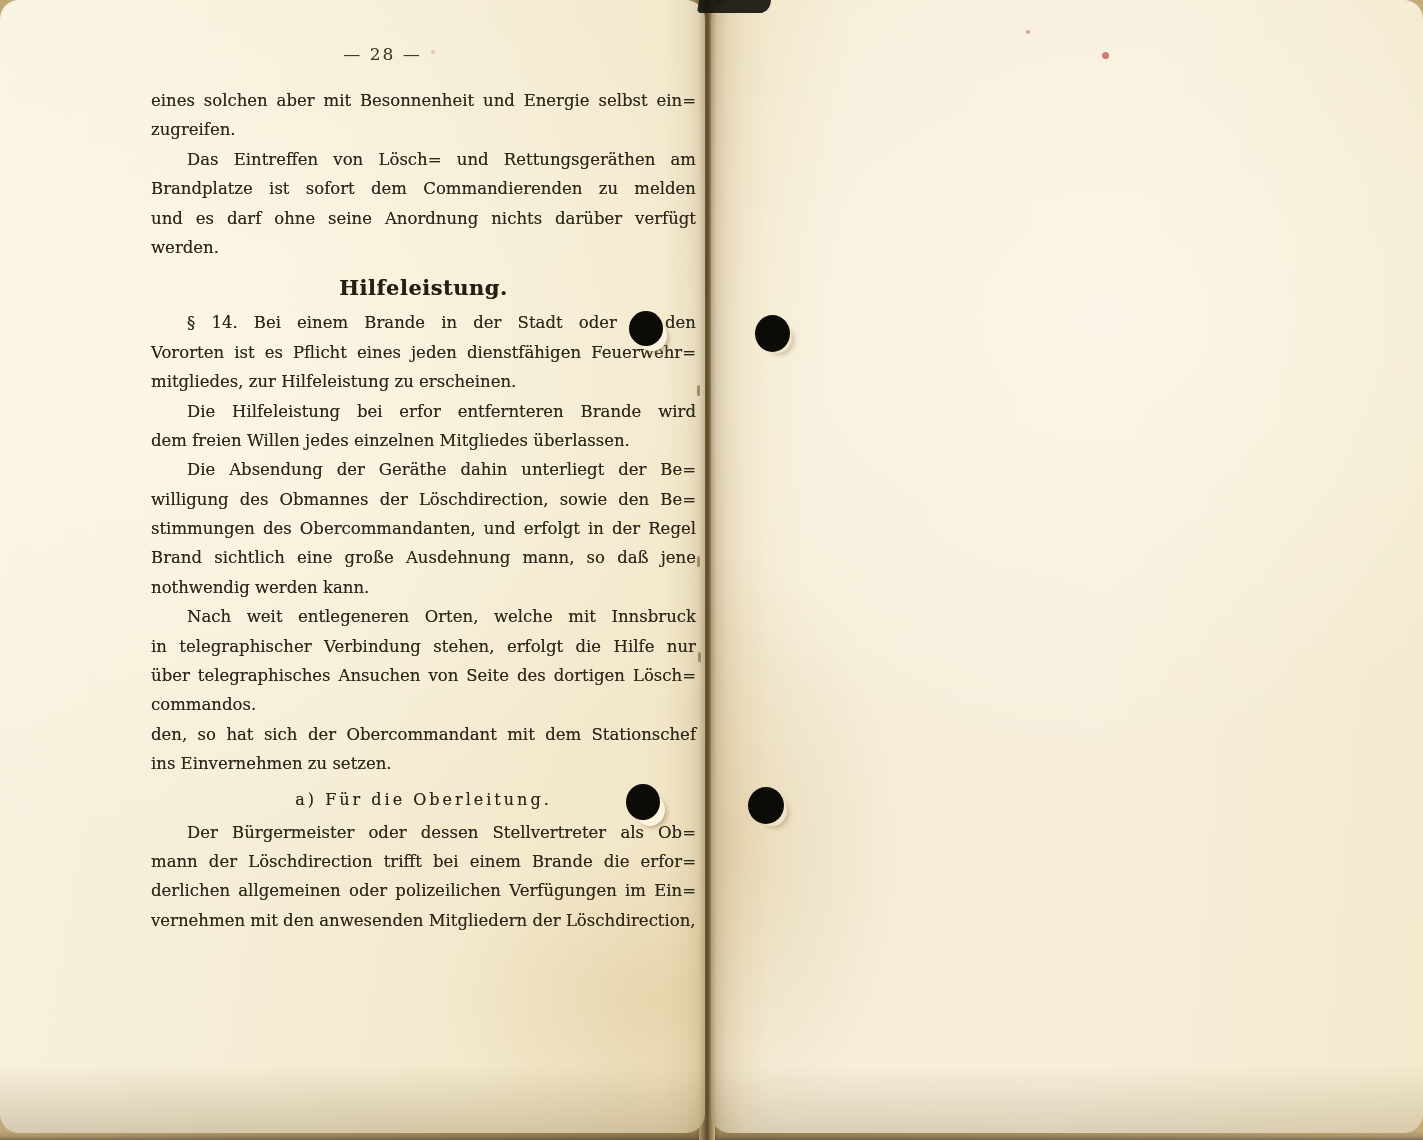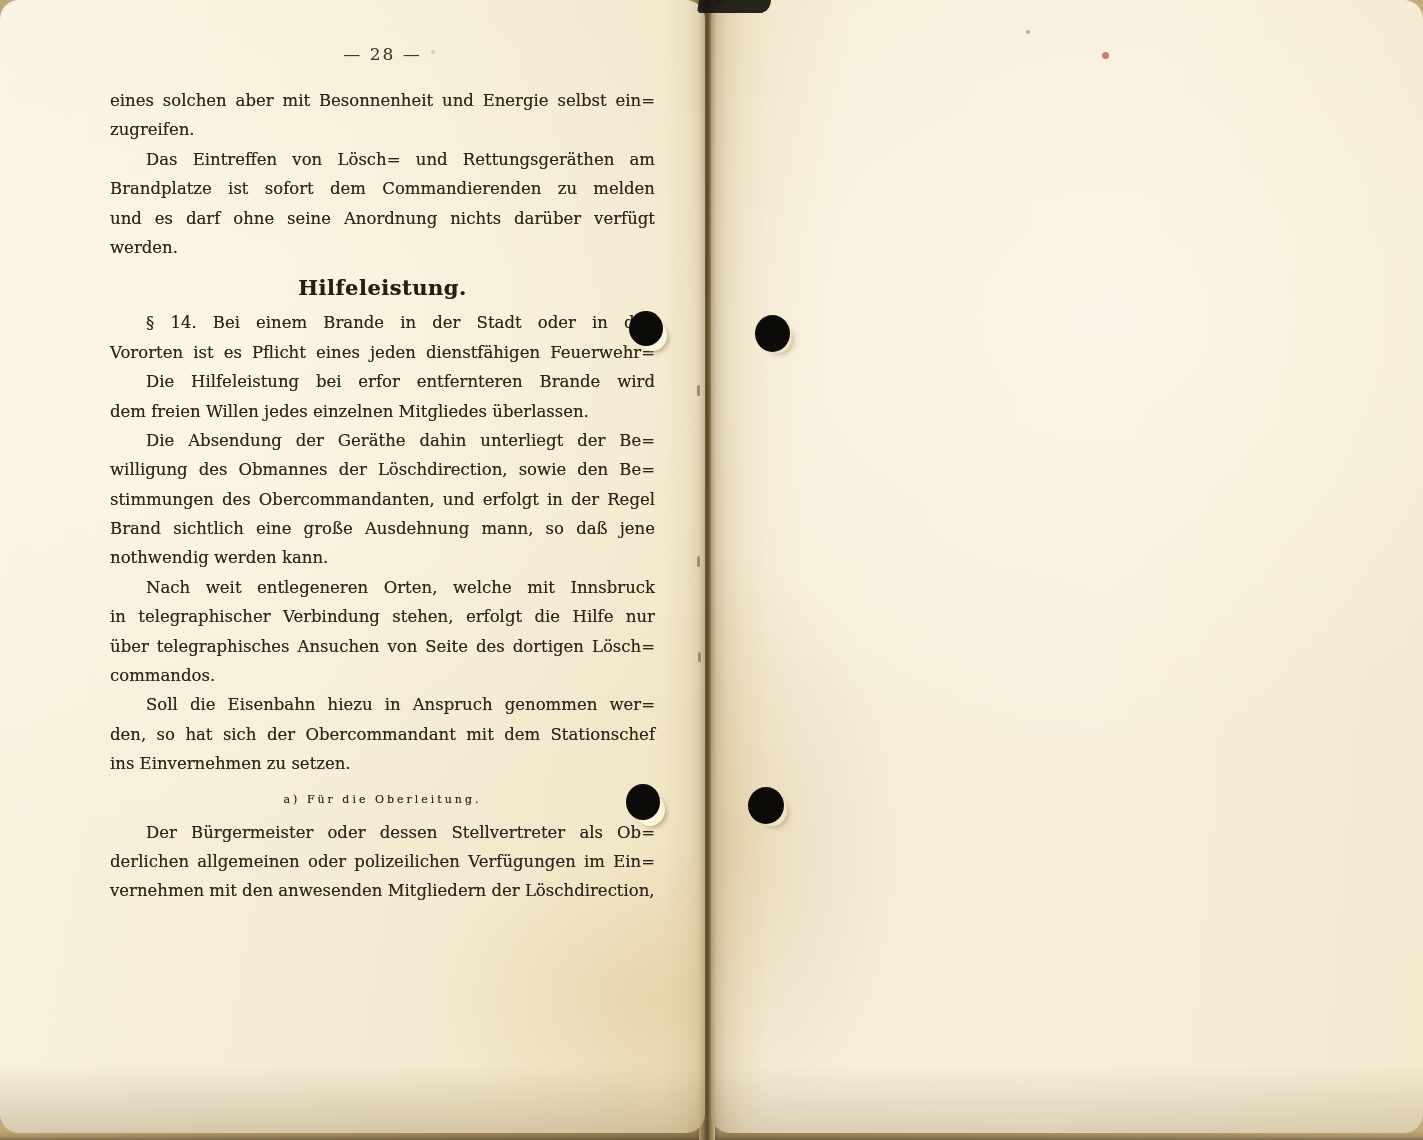"eines solchen aber mit Besonnenheit" .textblock { margin-left: none -> 41px }
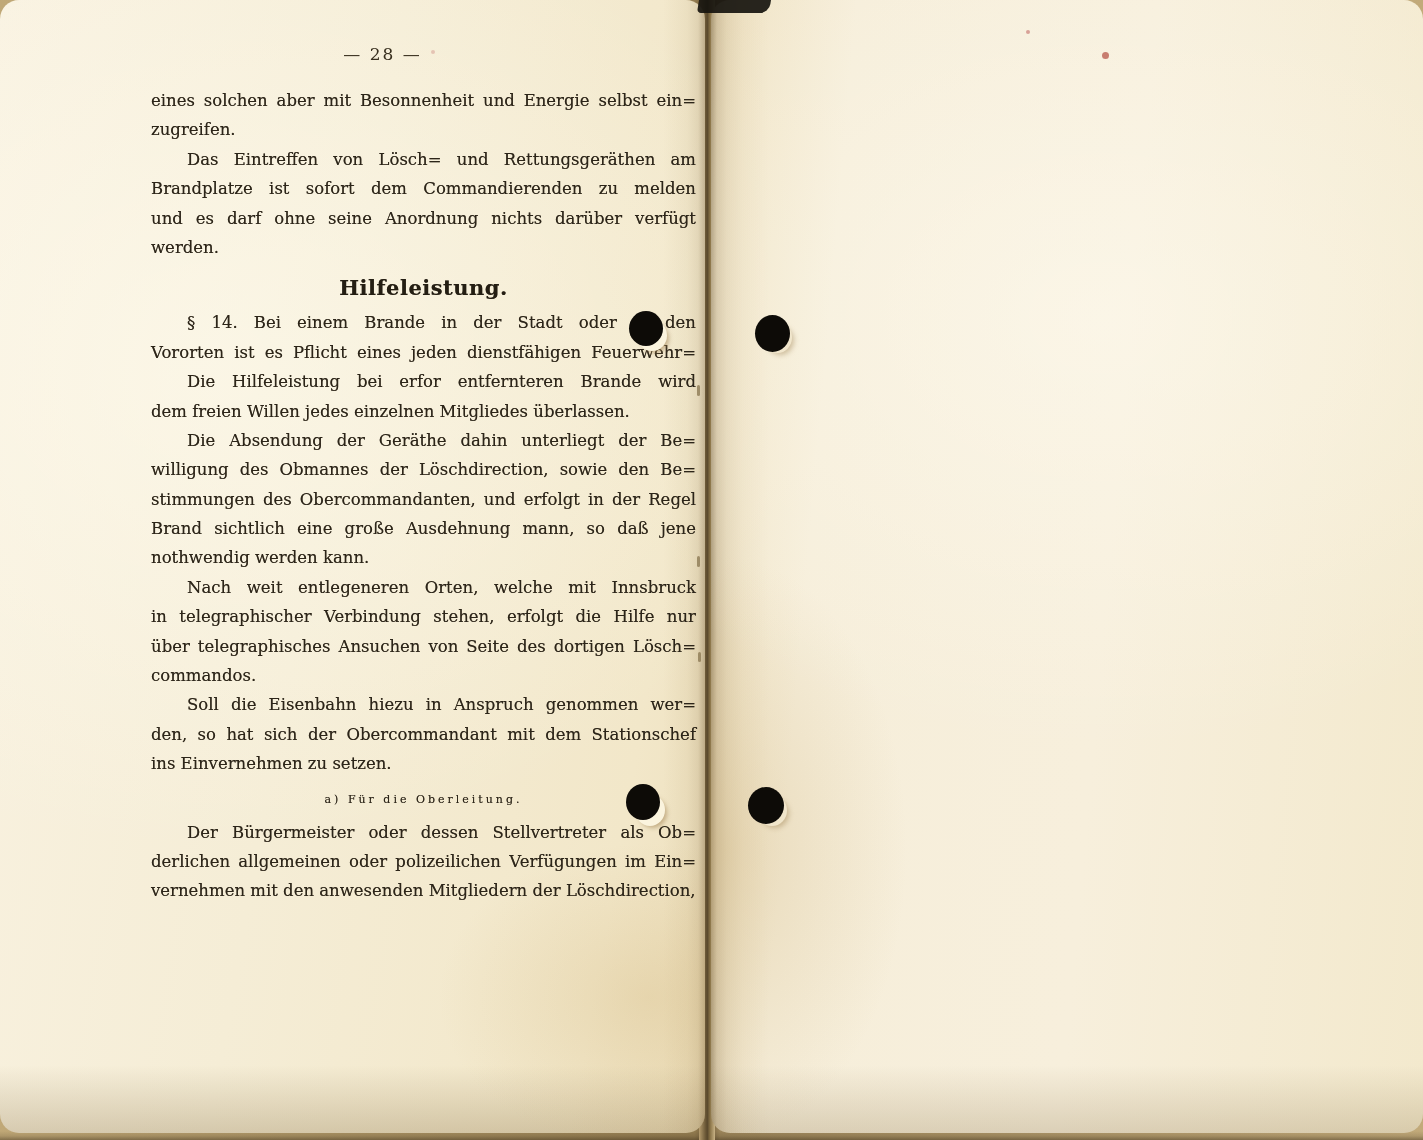"mitgliedes, zur Hilfeleistung zu" div.line { html: none -> <div>mitgliedes, zur Hilfeleistung zu erscheinen.</div> }
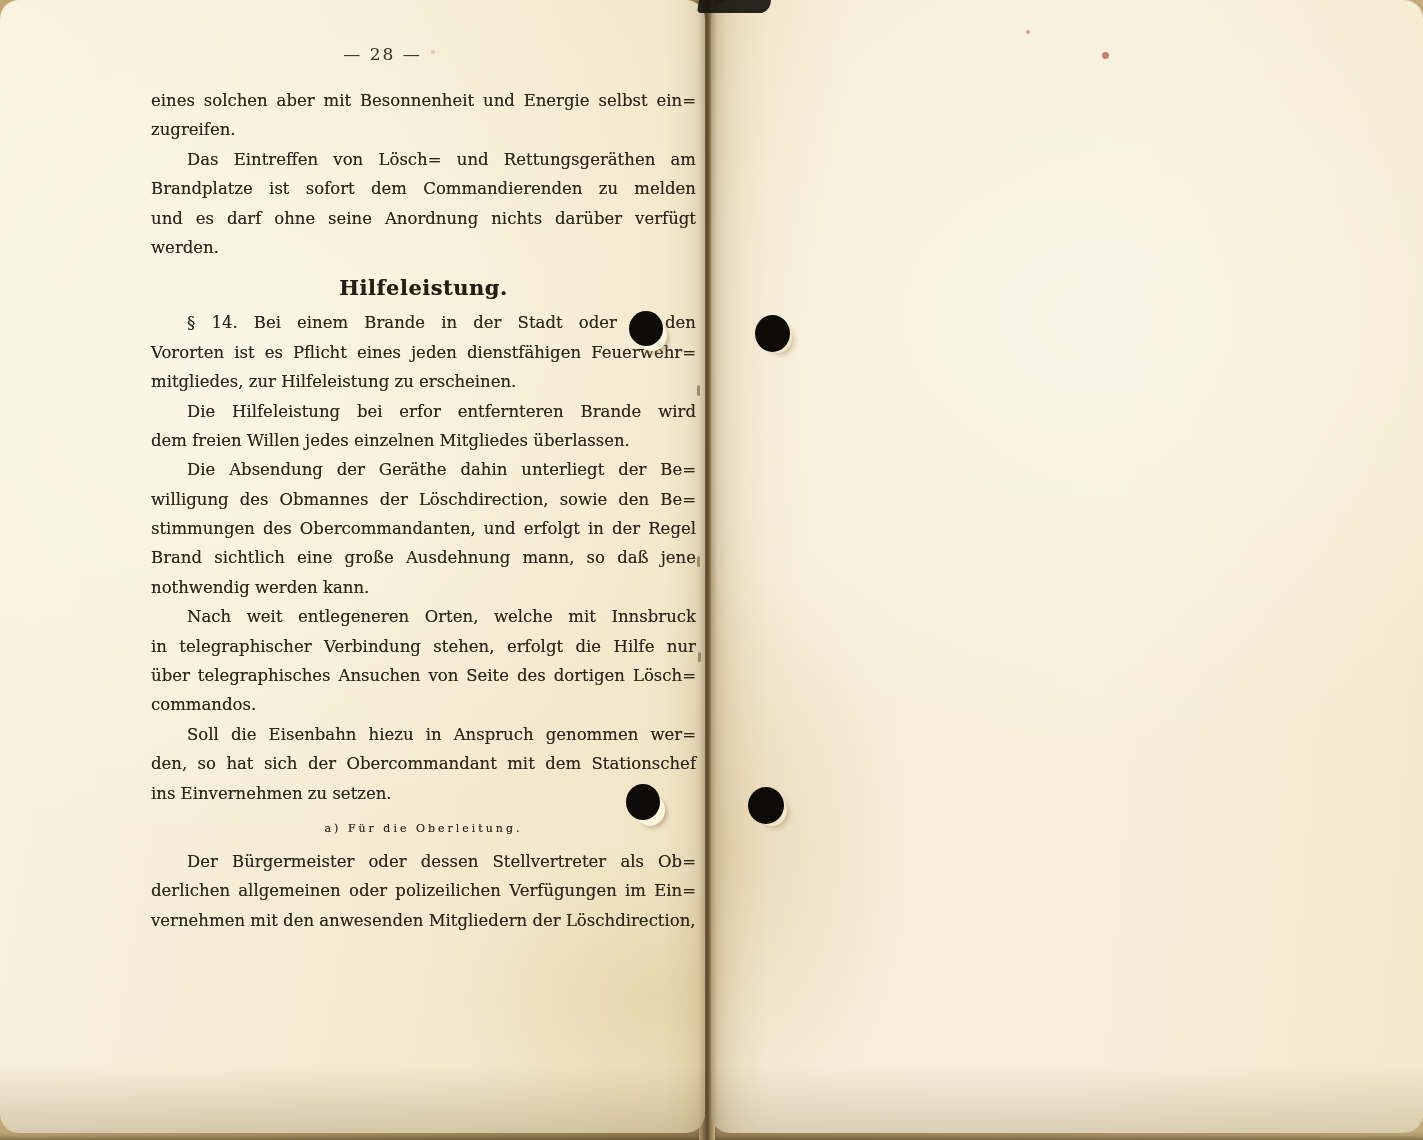"Soll die Eisenbahn hiezu in" div.line { html: <div>Soll die Eisenbahn hiezu in Anspruch genommen wer=</div> -> none }
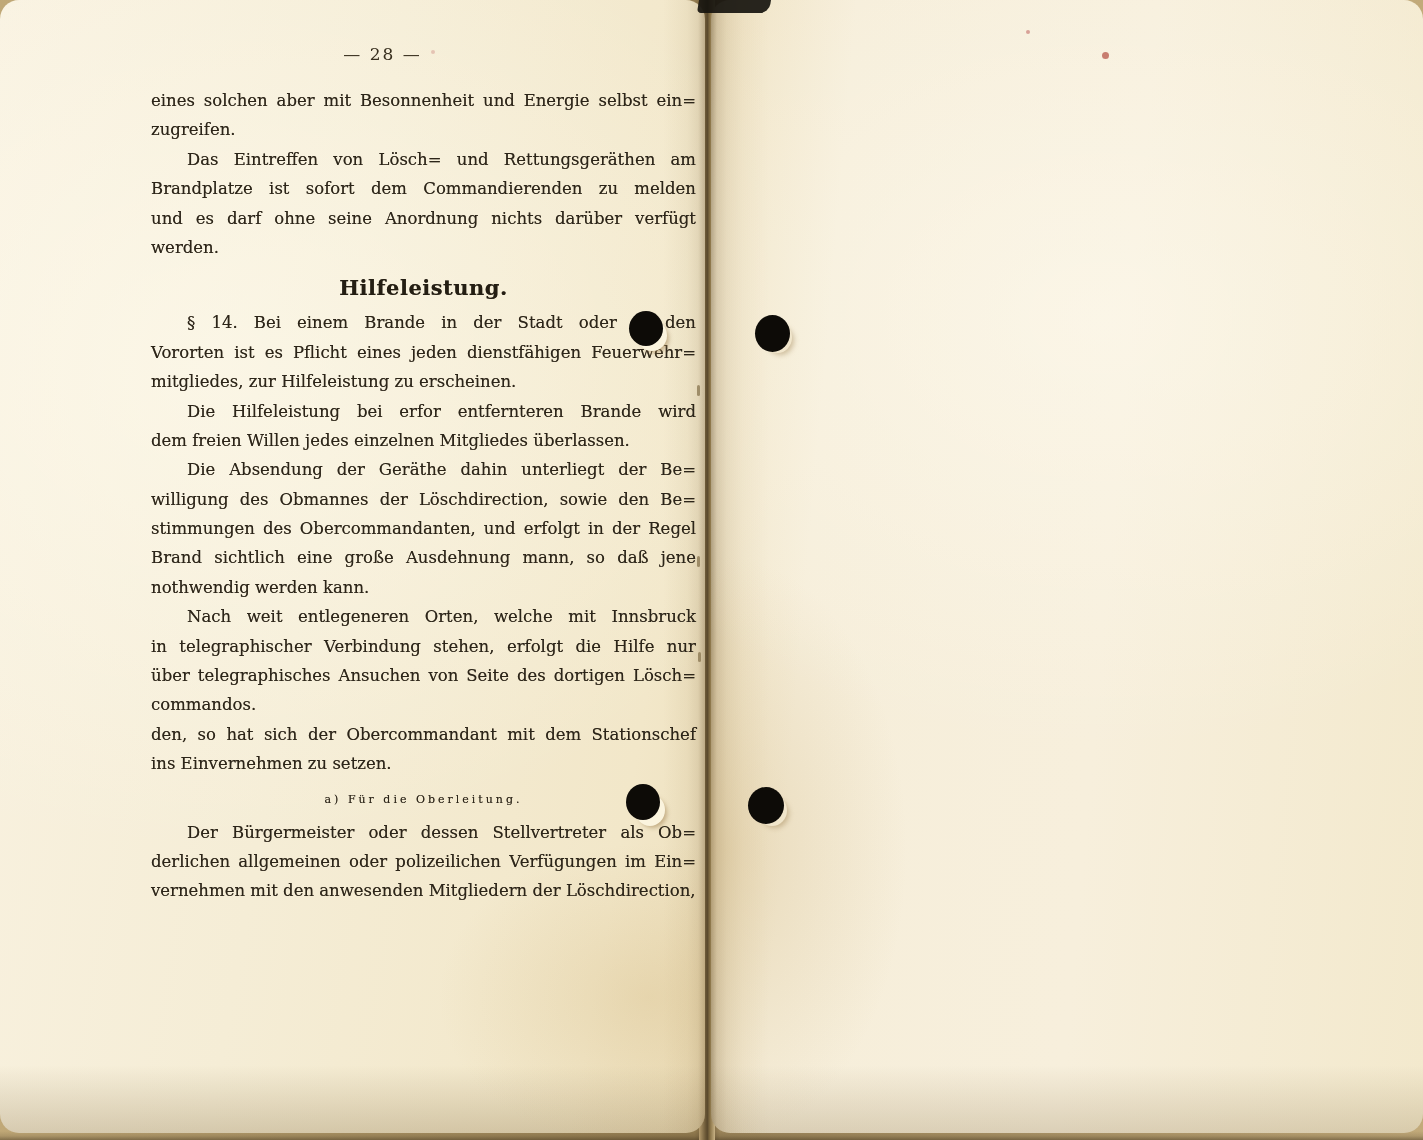"a) Für die Oberleitung." .subheading { font-size: 11px -> 16px }
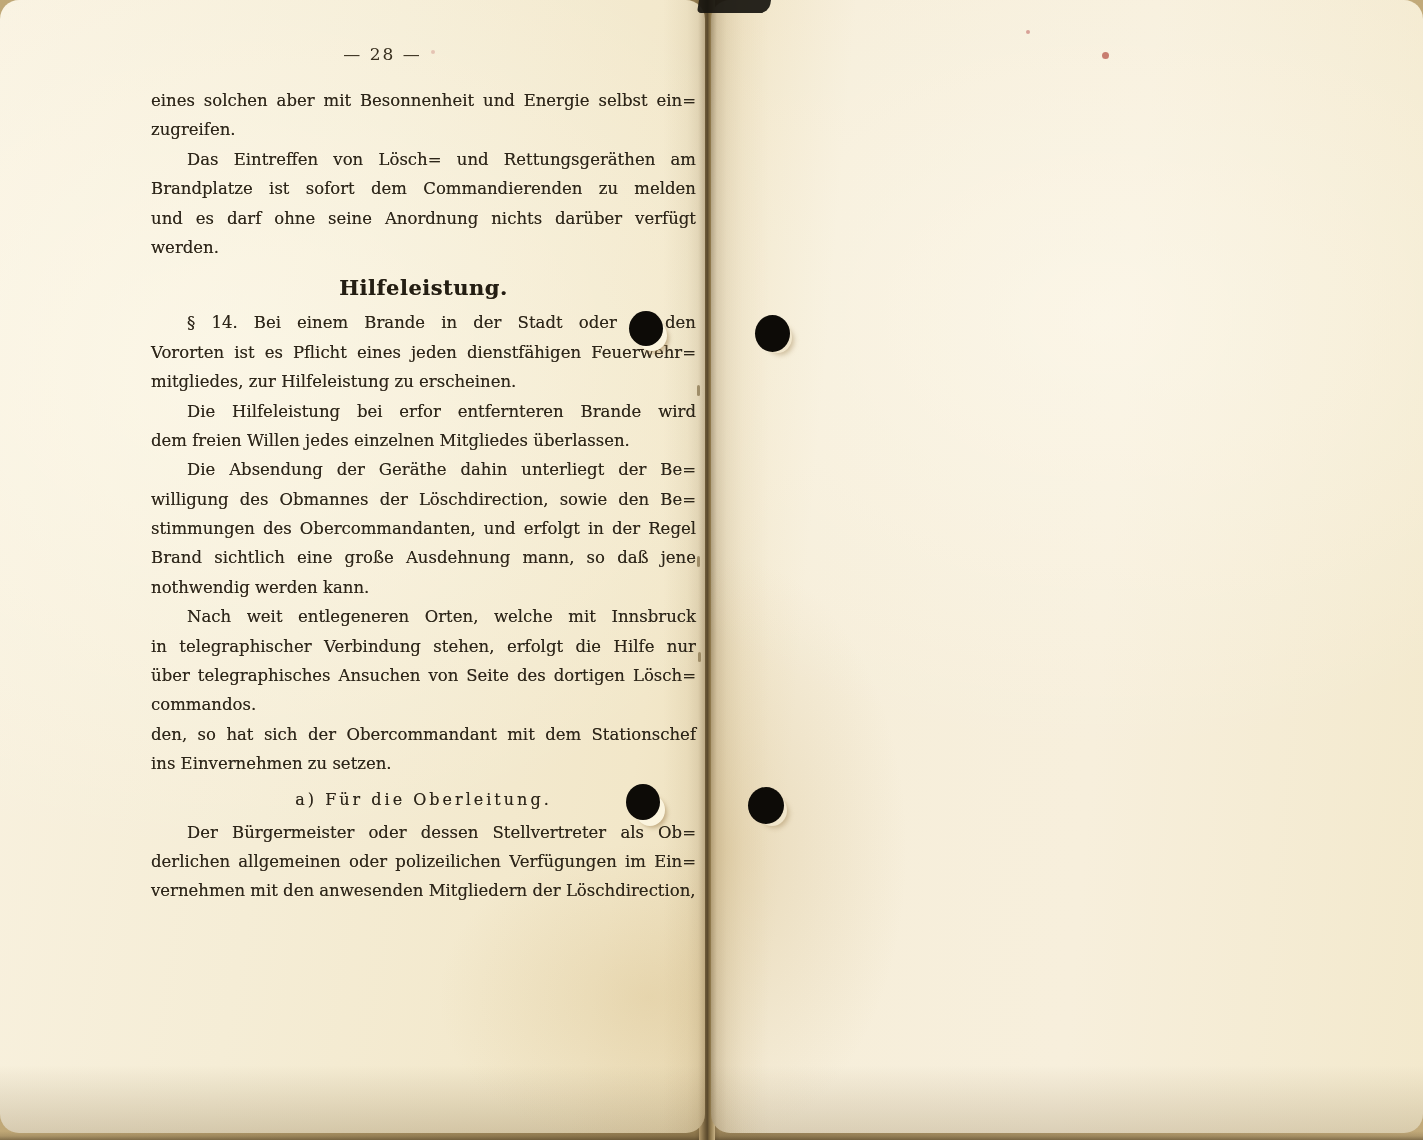"mann der Löschdirection trifft bei" div.line { html: none -> <div>mann der Löschdirection trifft bei einem Brande die erfor=</div> }
